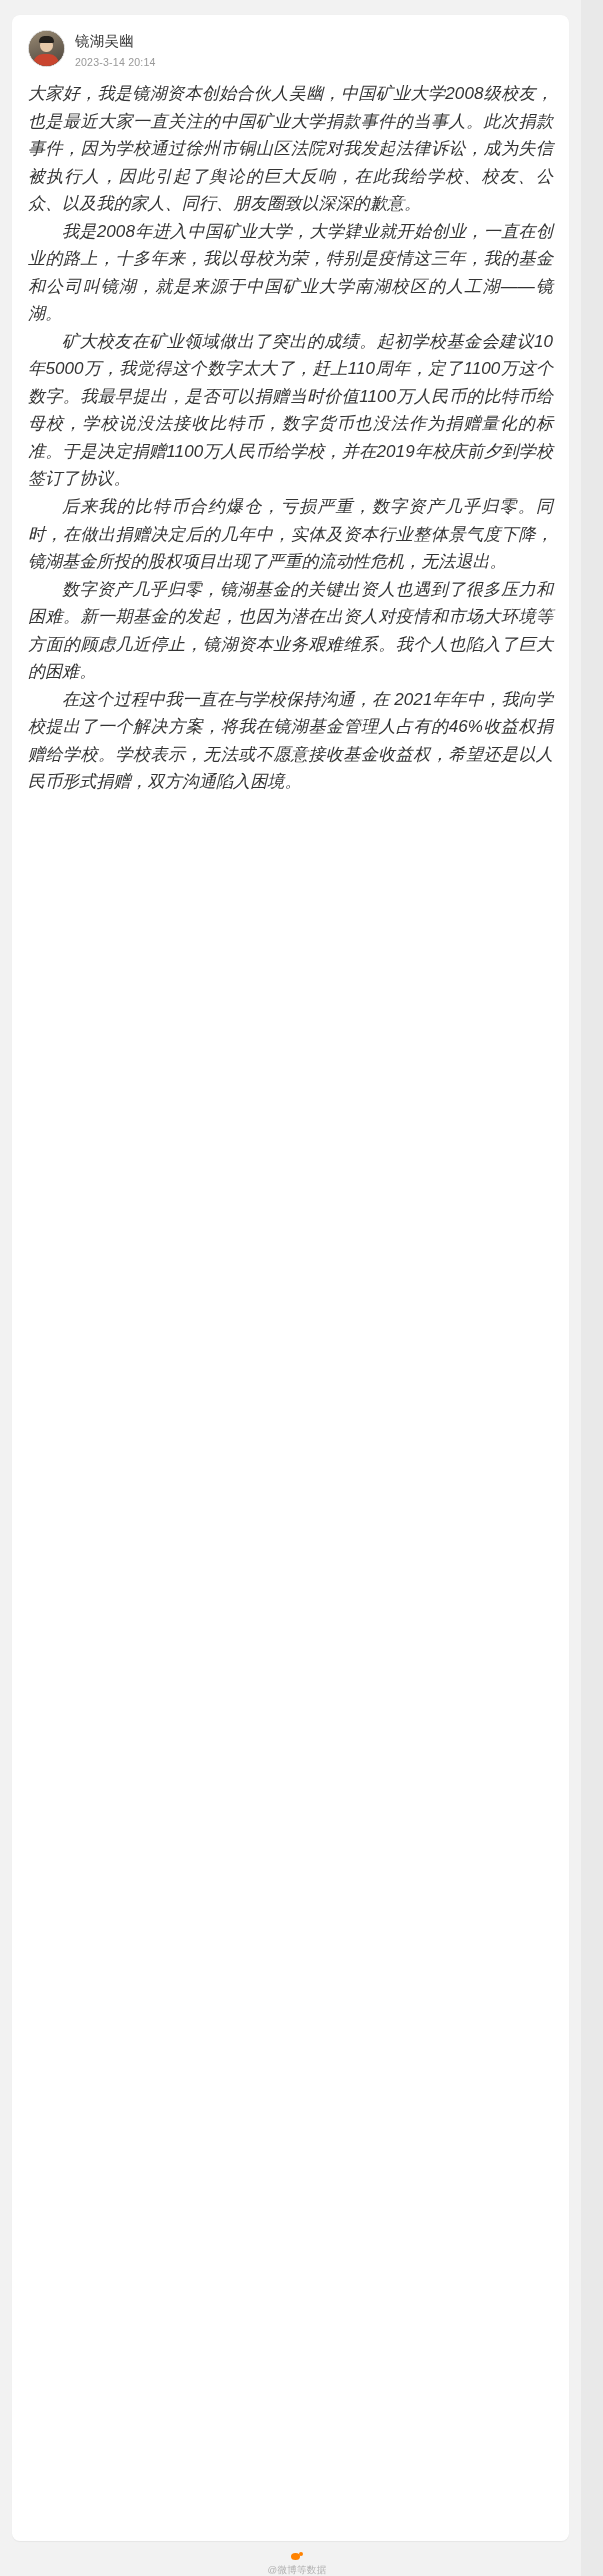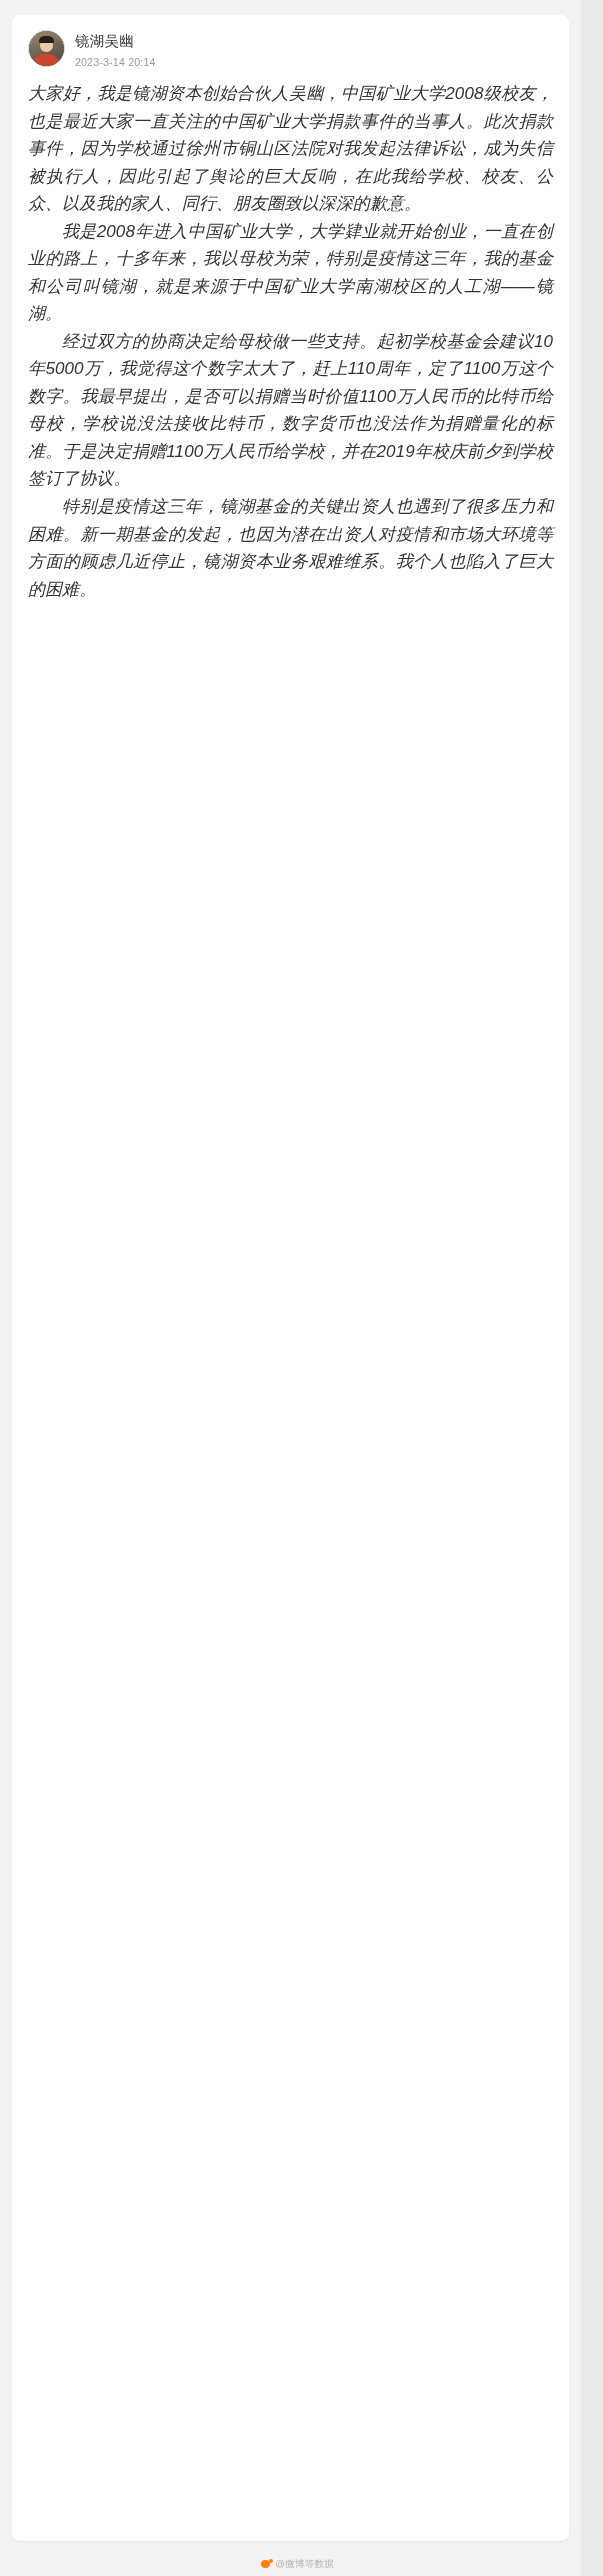"经过双方的协商决定给母校做一些支持。起初学校基金会建议10年5000万，我觉得这" p.indent { text: 经过双方的协商决定给母校做一些支持 -> 矿大校友在矿业领域做出了突出的成绩 }
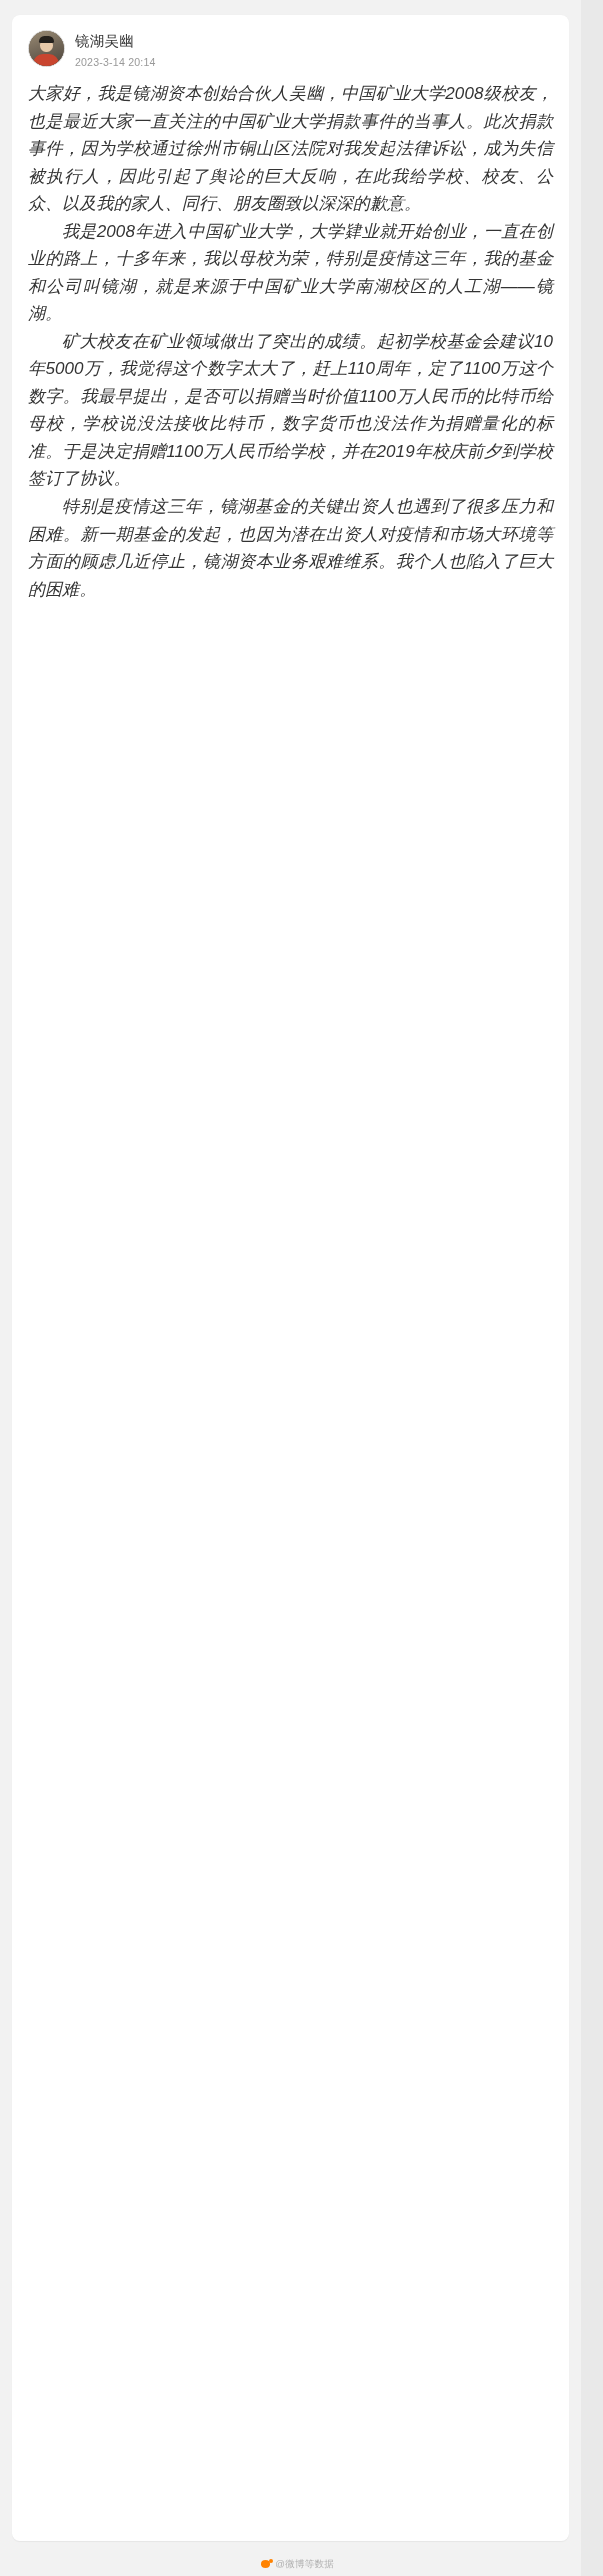"后来我的比特币合约爆仓，亏损严重，数字资产几乎归零。同时，在做出捐赠决定后的几年" p.indent { html: none -> <p>后来我的比特币合约爆仓，亏损严重，数字资产几乎归零。同时，在做出捐赠决定后的几年中，实体及资本行业整体景气度下降，镜湖基金所投的股权项目出现了严重的流动性危机，无法退出。</p> }
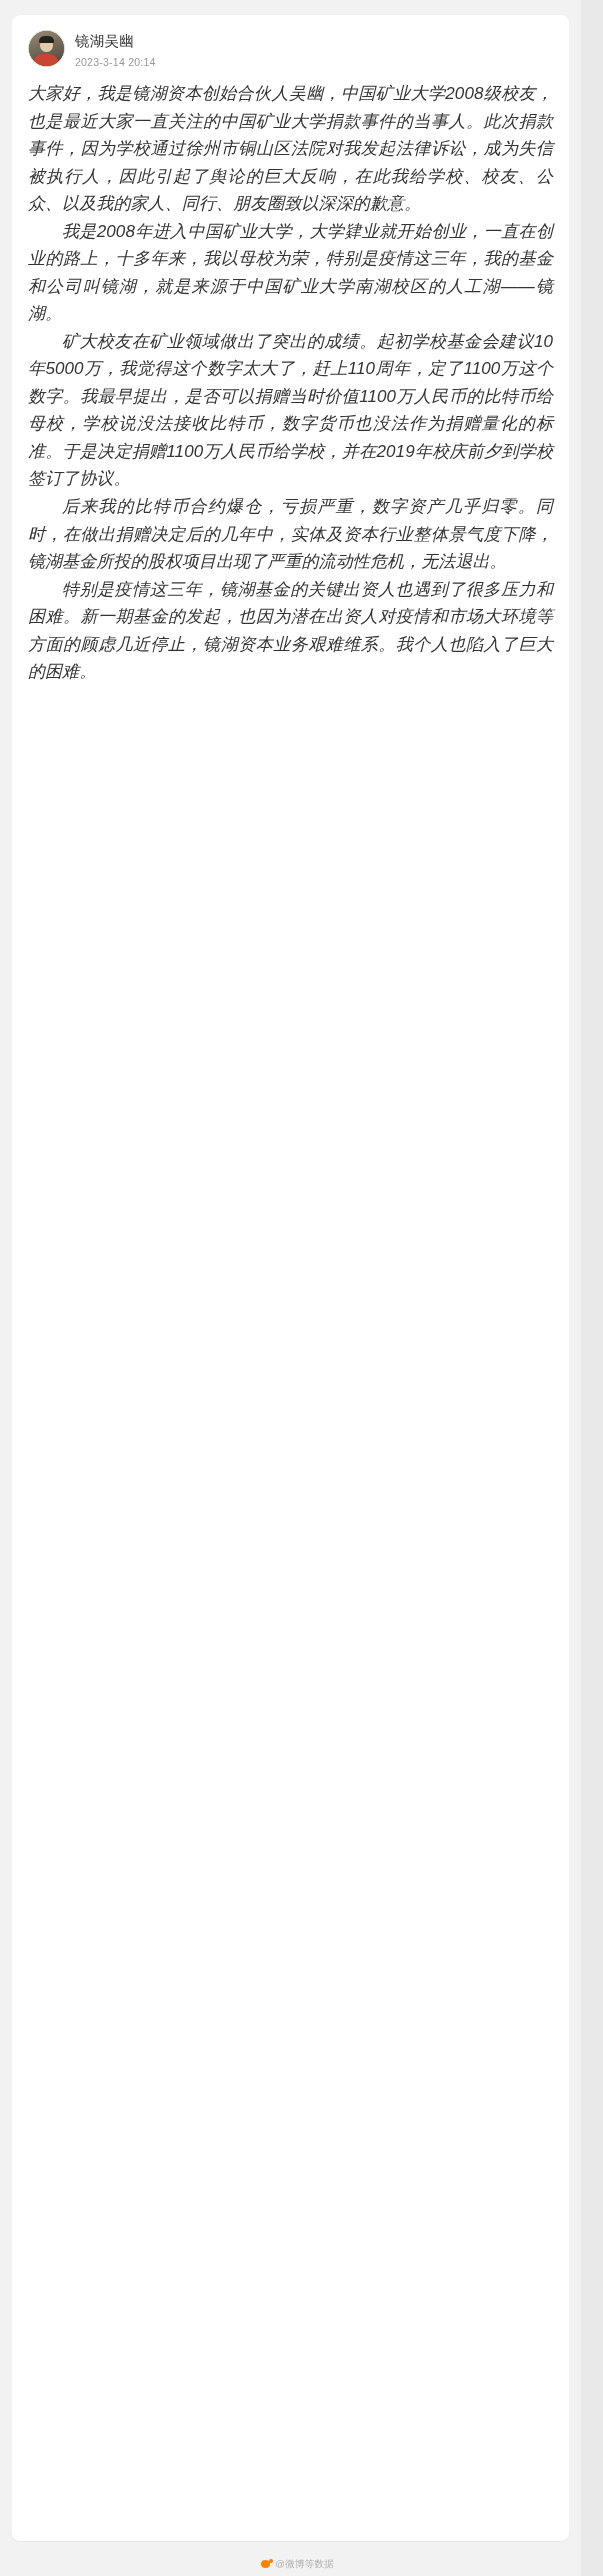"特别是疫情这三年，镜湖基金的关键出资人也遇到了很多压力和困难。新一期基金的发起，" p.indent { text: 特别是疫情这三年 -> 数字资产几乎归零 }
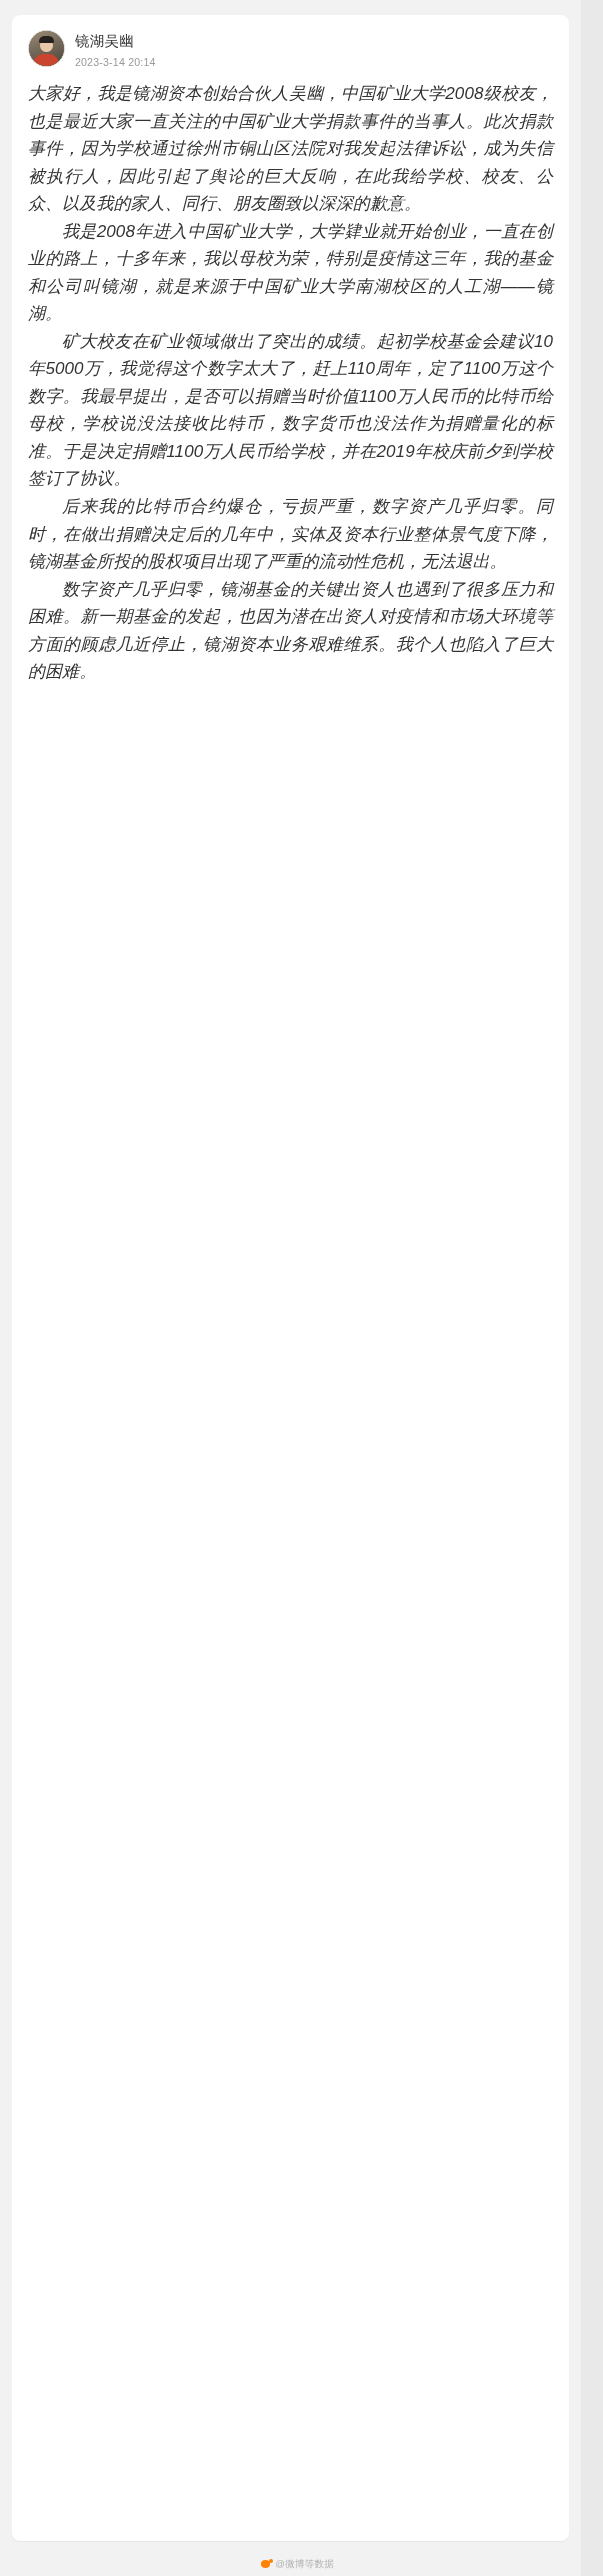"在这个过程中我一直在与学校保持沟通，在" p.indent { html: none -> <p>在这个过程中我一直在与学校保持沟通，在 2021年年中，我向学校提出了一个解决方案，将我在镜湖基金管理人占有的46%收益权捐赠给学校。学校表示，无法或不愿意接收基金收益权，希望还是以人民币形式捐赠，双方沟通陷入困境。</p> }
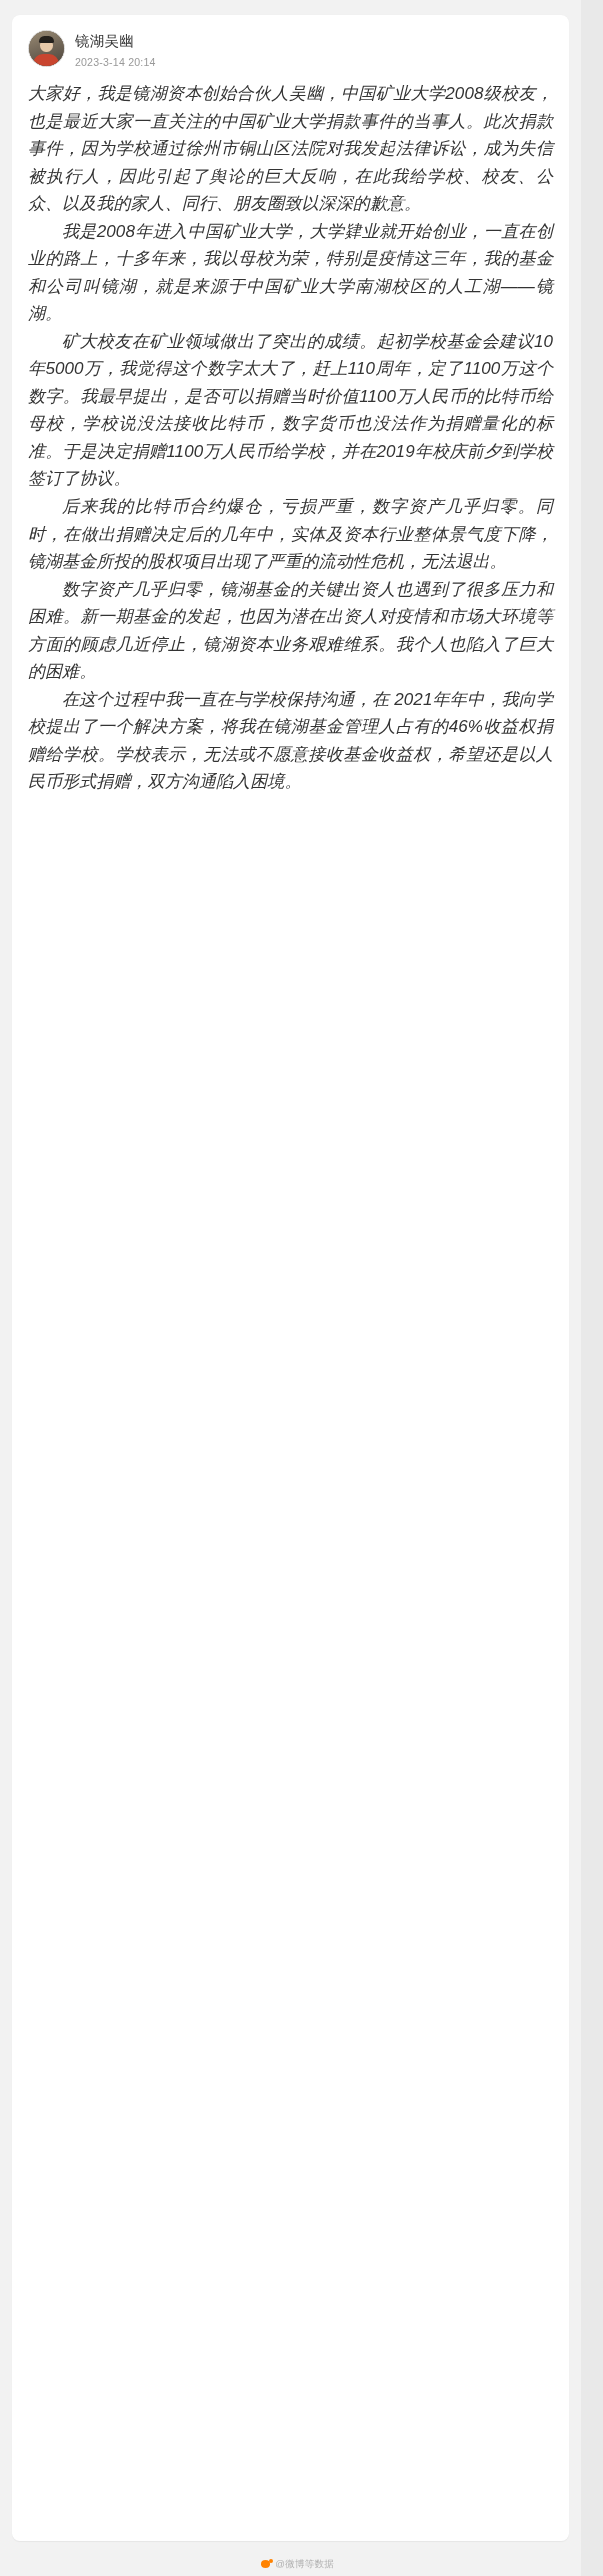"@微博等数据" .footer-bar { flex-direction: none -> column }
